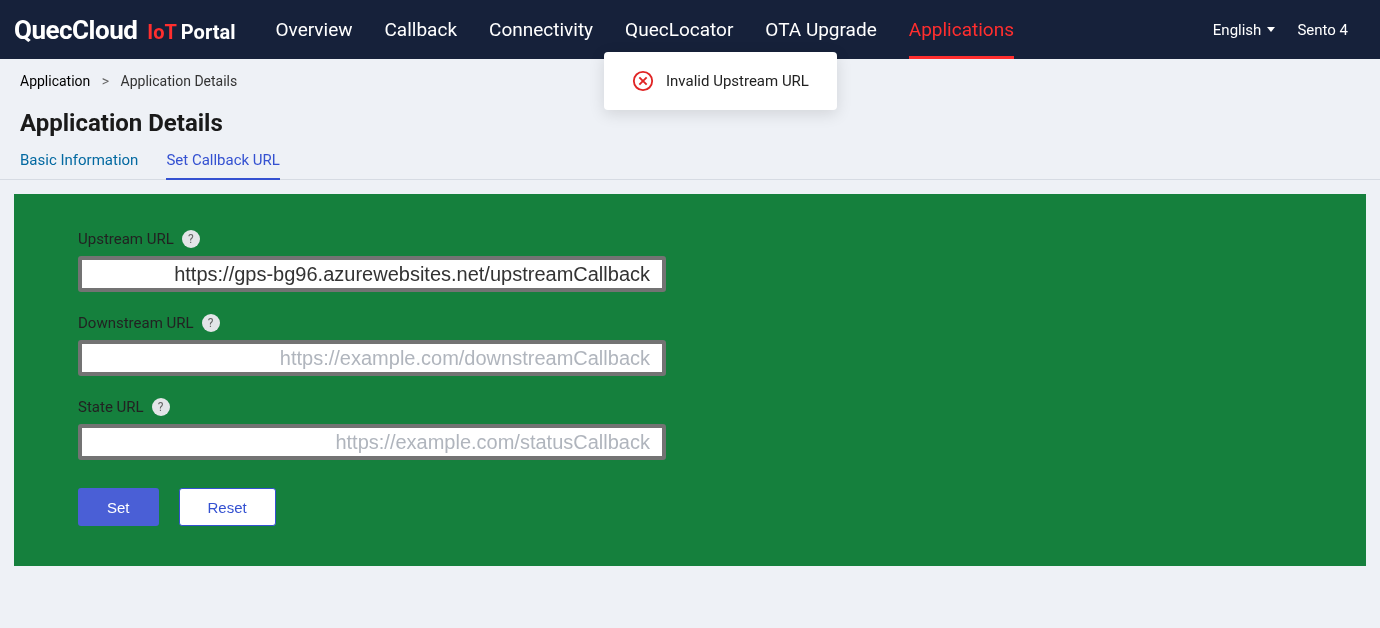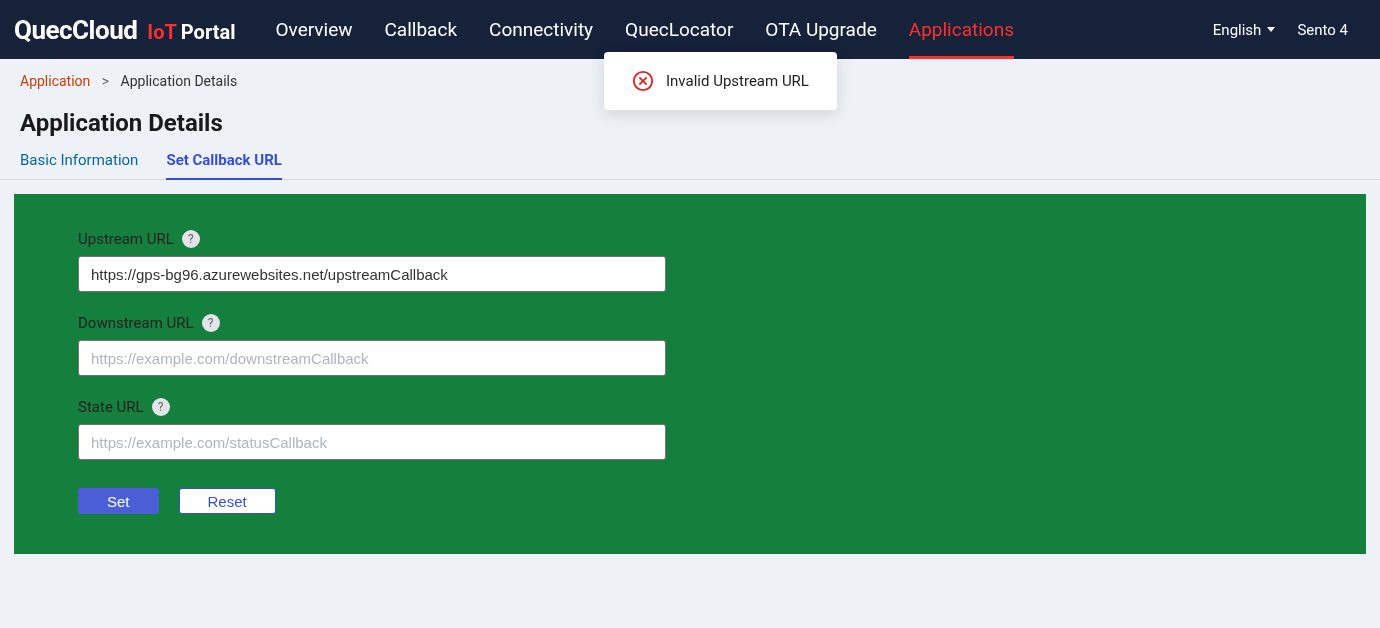"Application" .breadcrumb a { color: #c2410c -> #000000 }
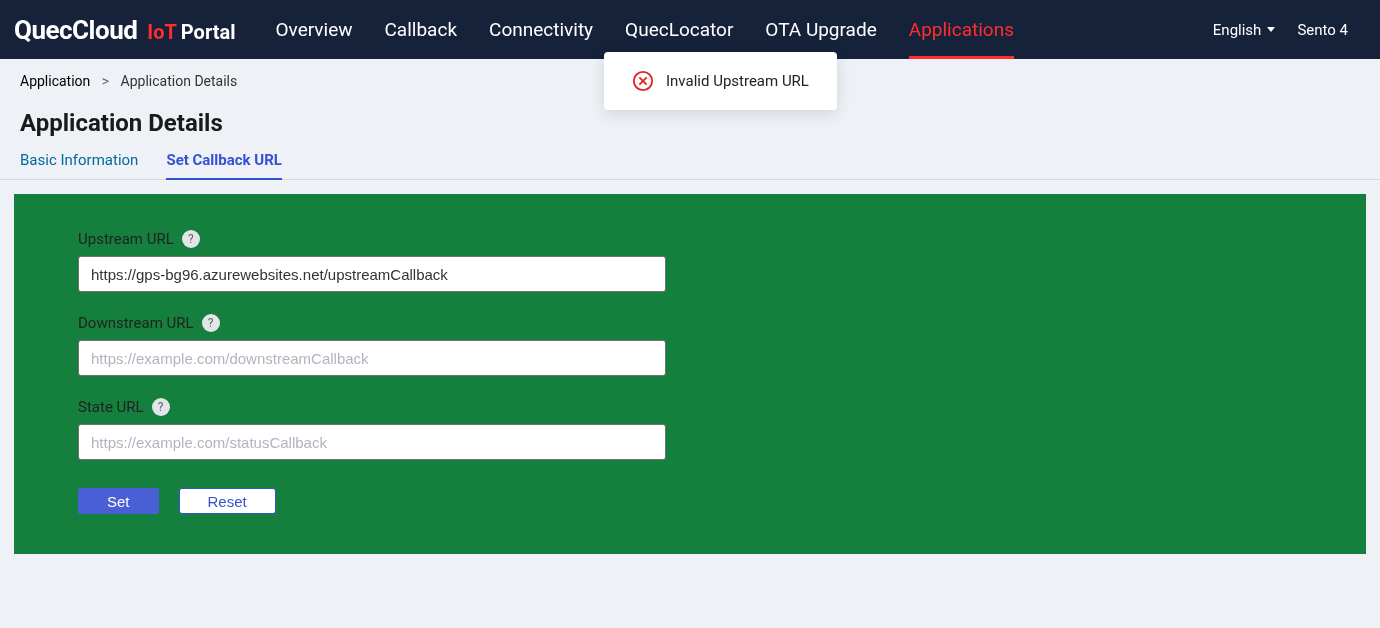"Set Callback URL" .tab.active { font-weight: 700 -> 400 }
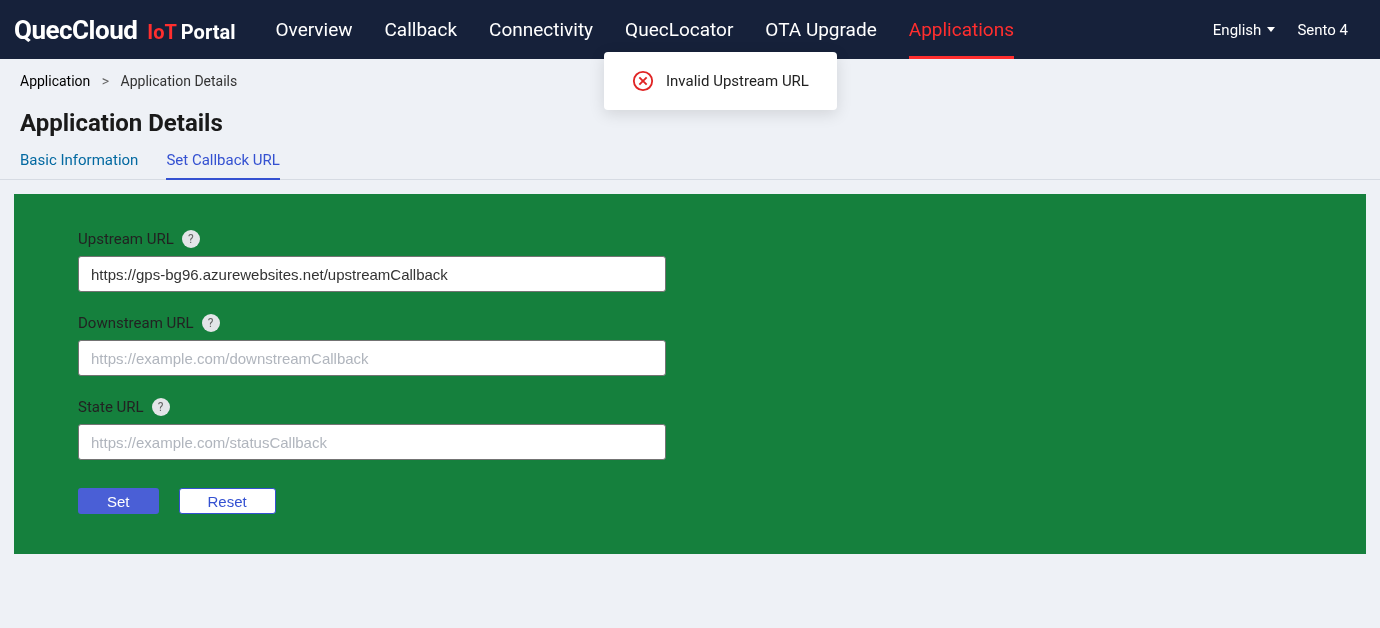"https://gps-bg96.azurewebsites.net/upstr" .form-input { border: 1px solid #737373 -> 4px solid #737373; font-size: 15px -> 20px; text-align: none -> right }
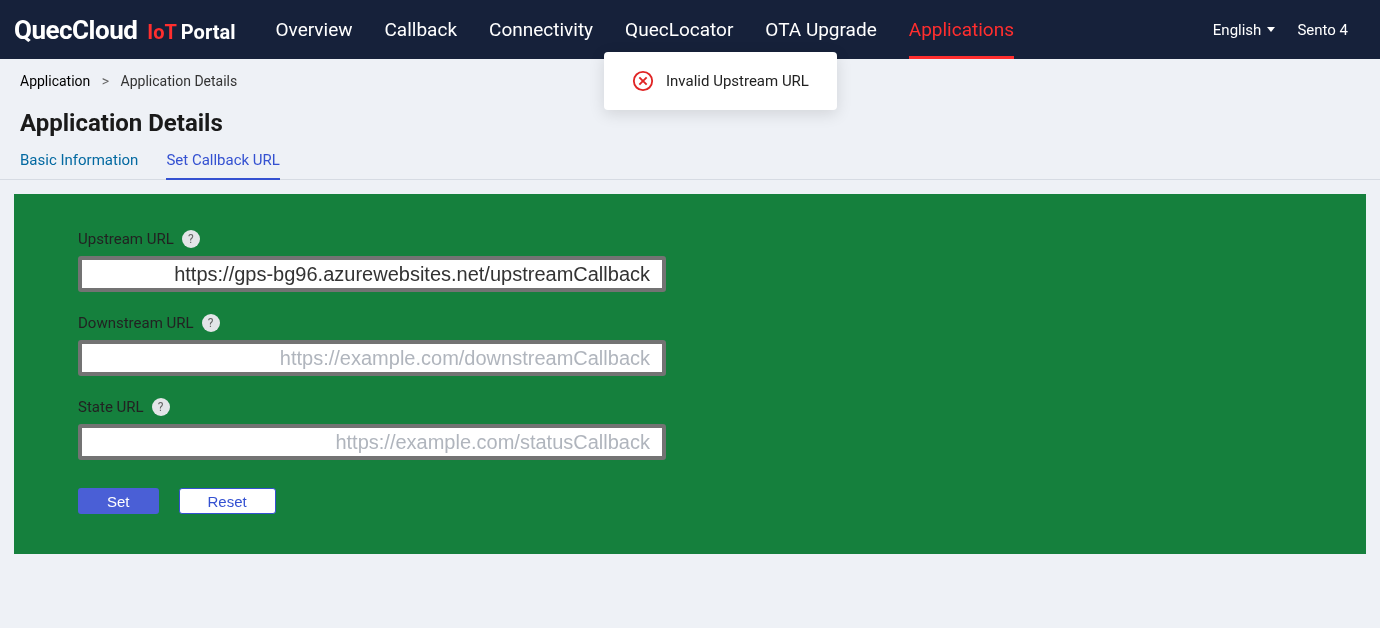"Set" .btn { height: 26px -> 38px }
